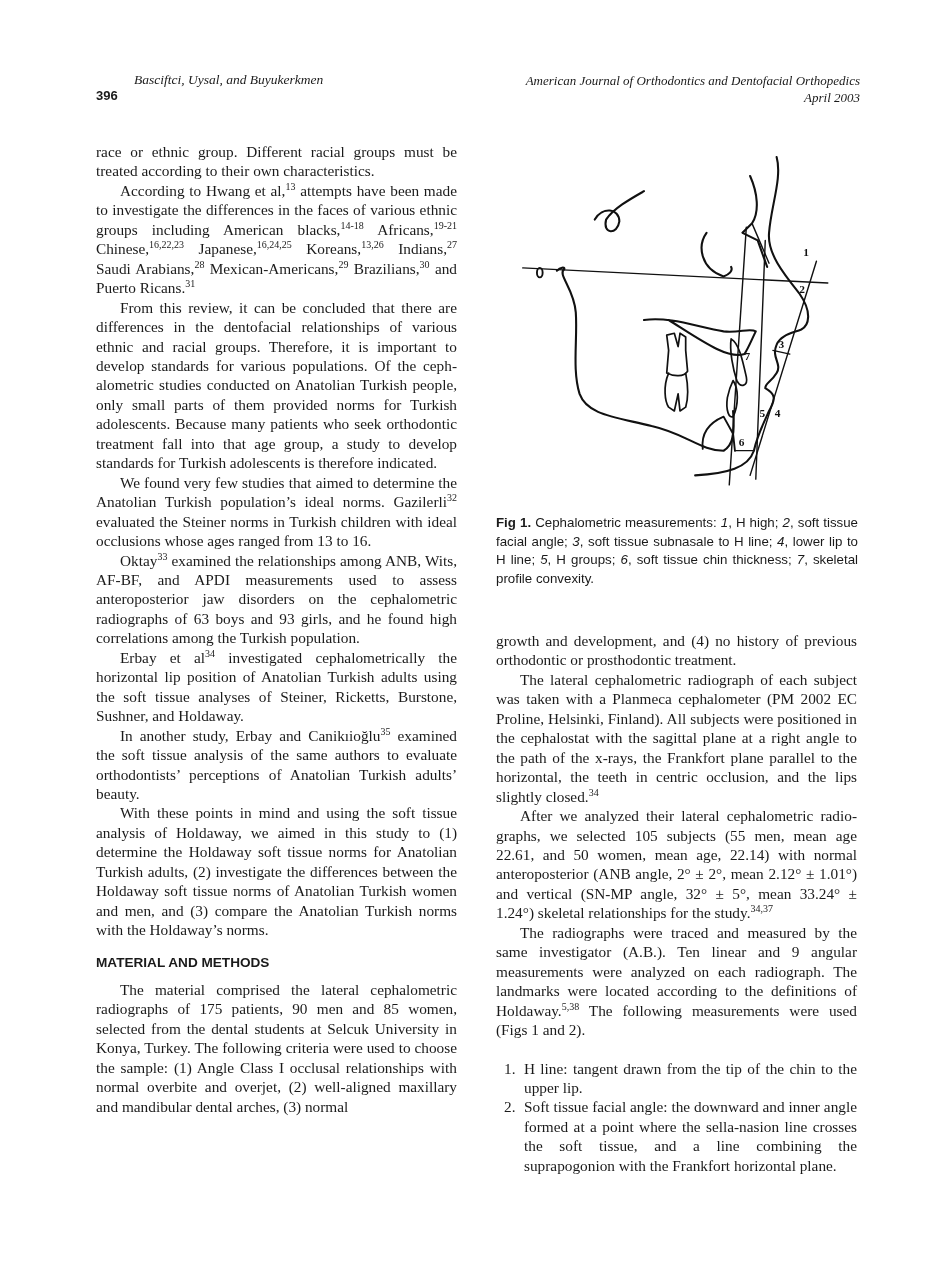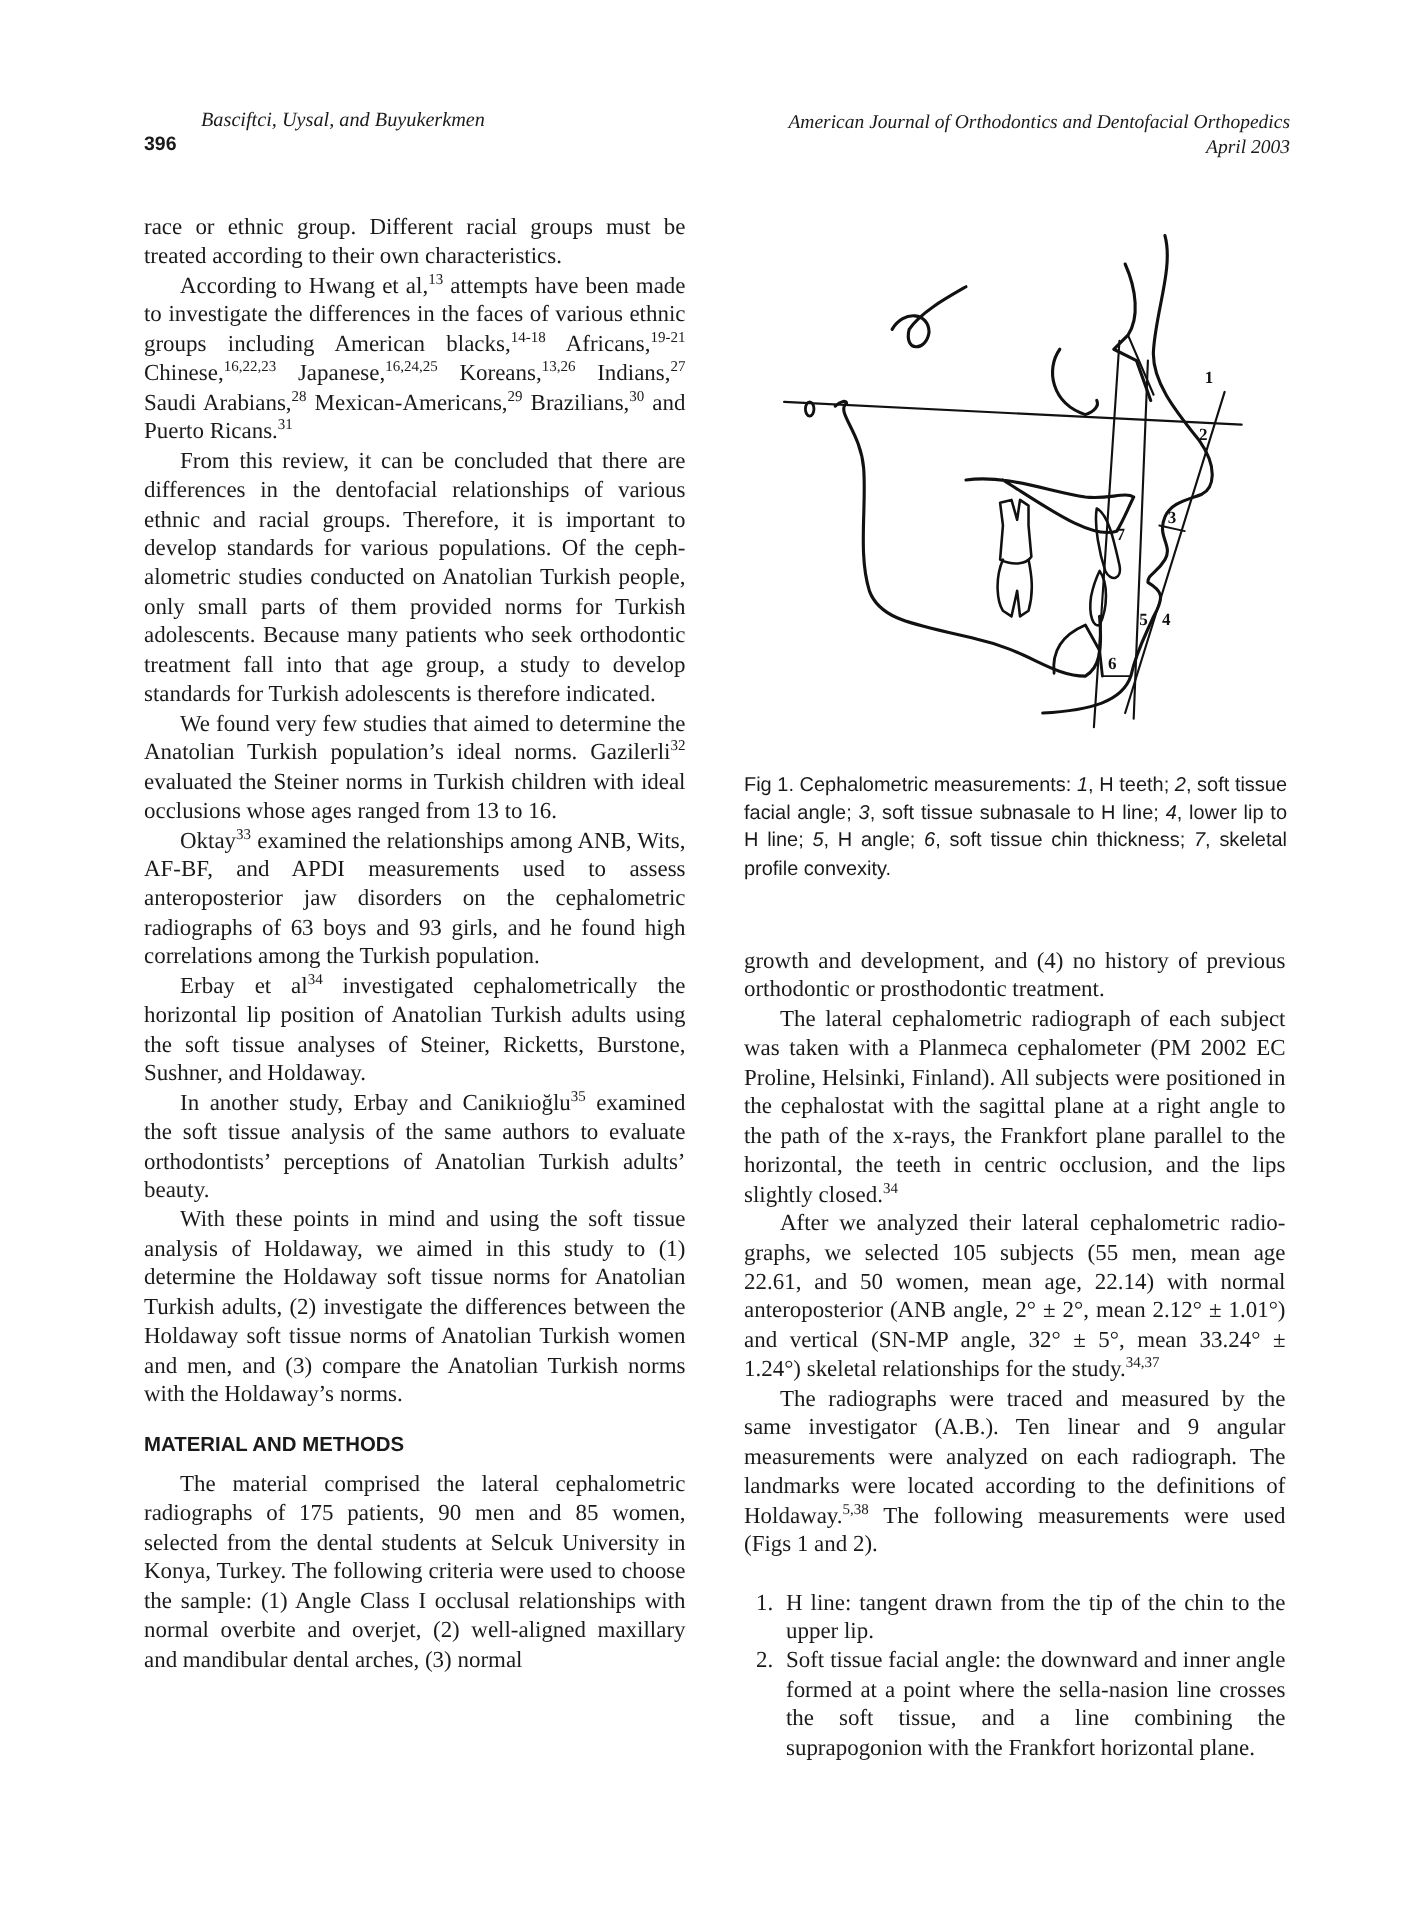"Fig 1." .caption .fig-label { font-weight: normal -> bold }
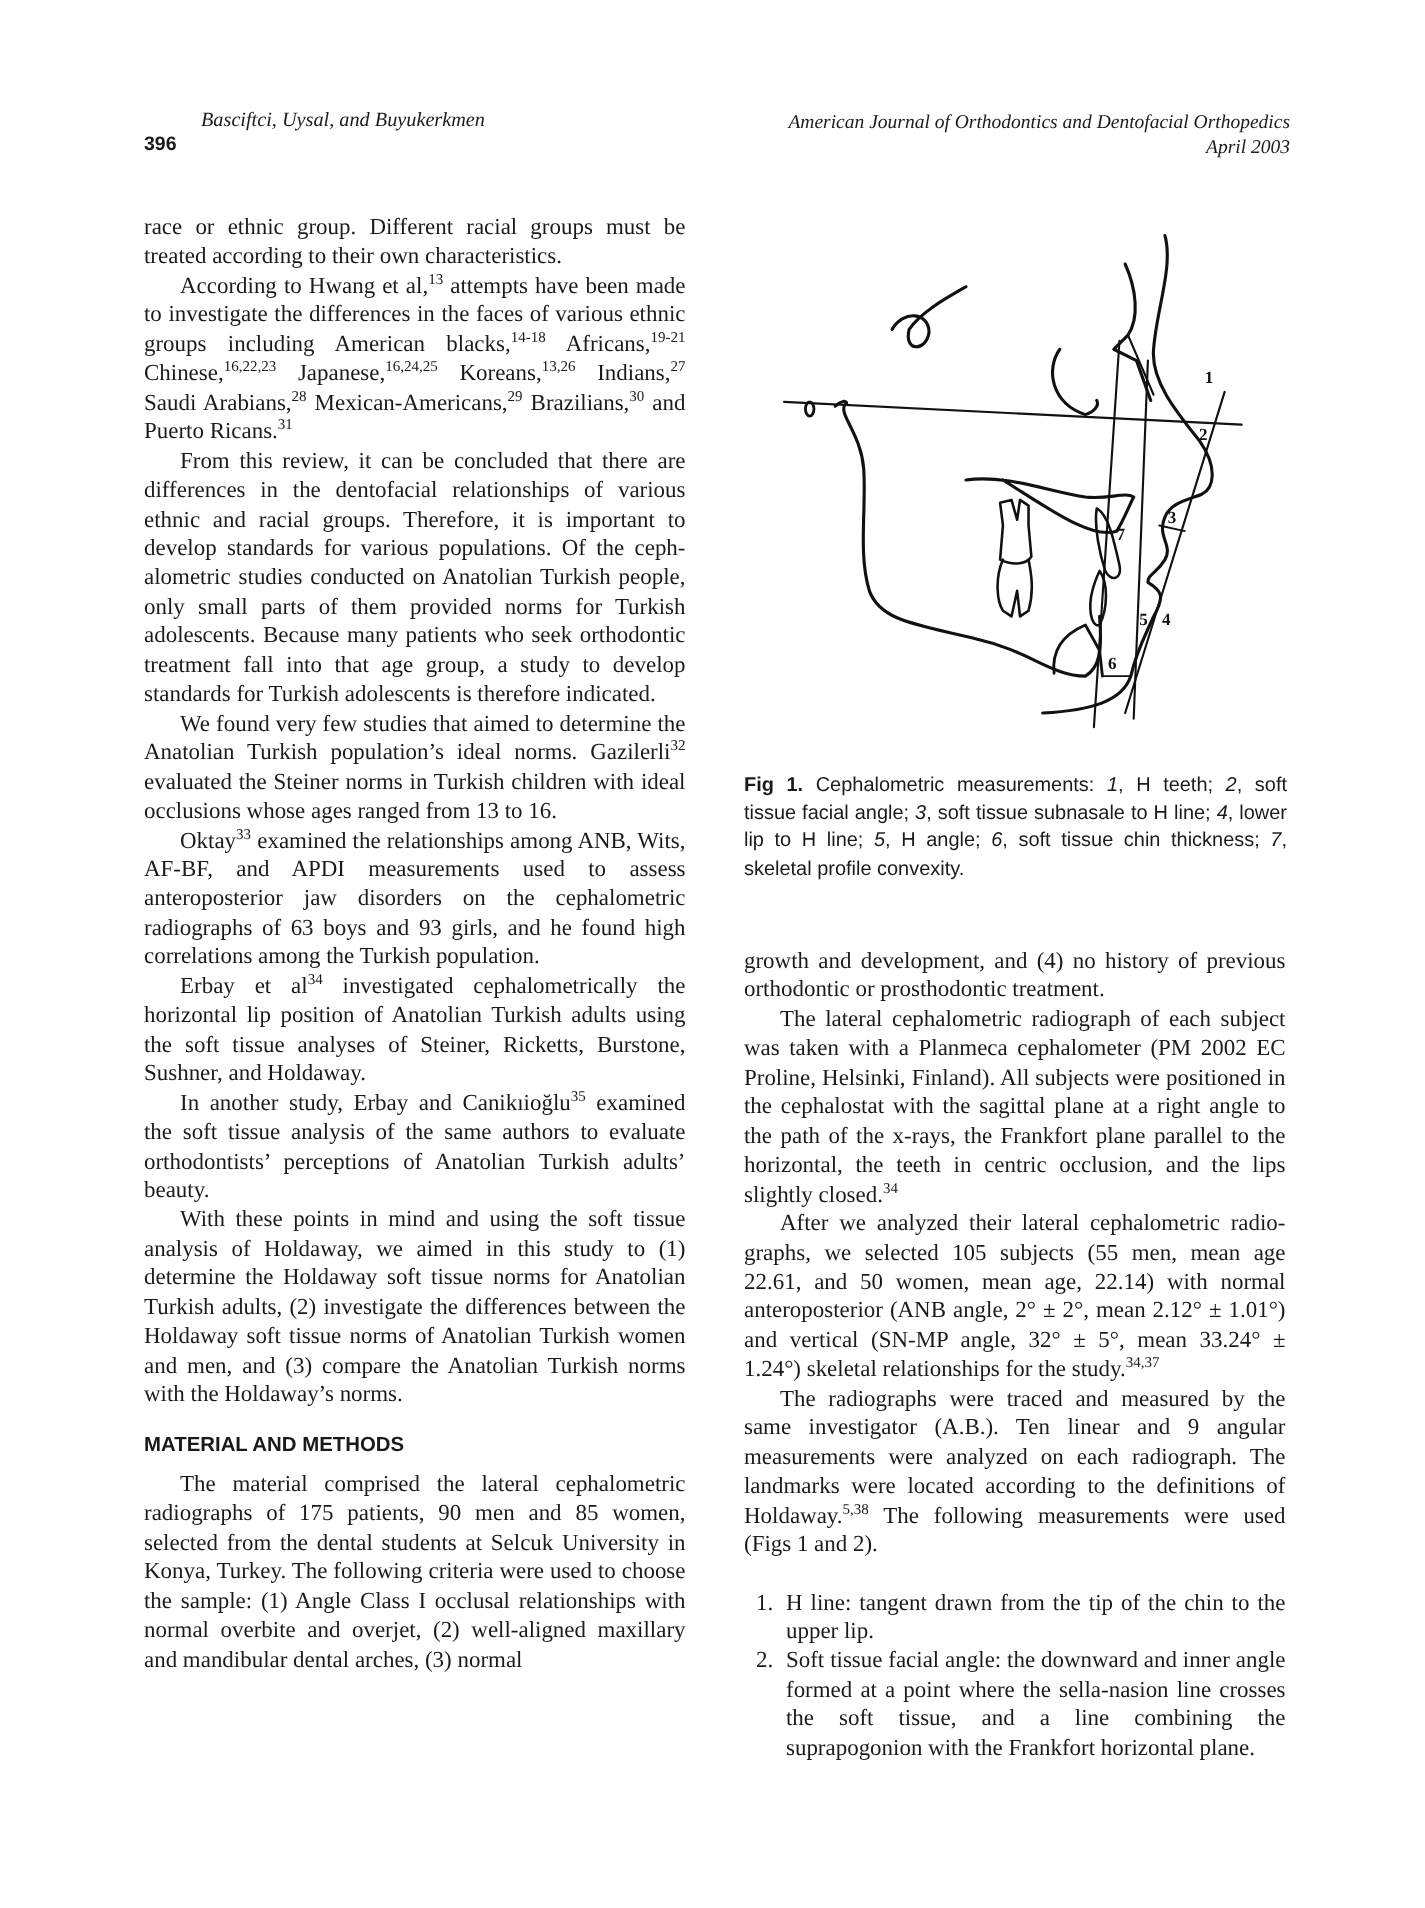", H teeth;" span { text: teeth -> high }
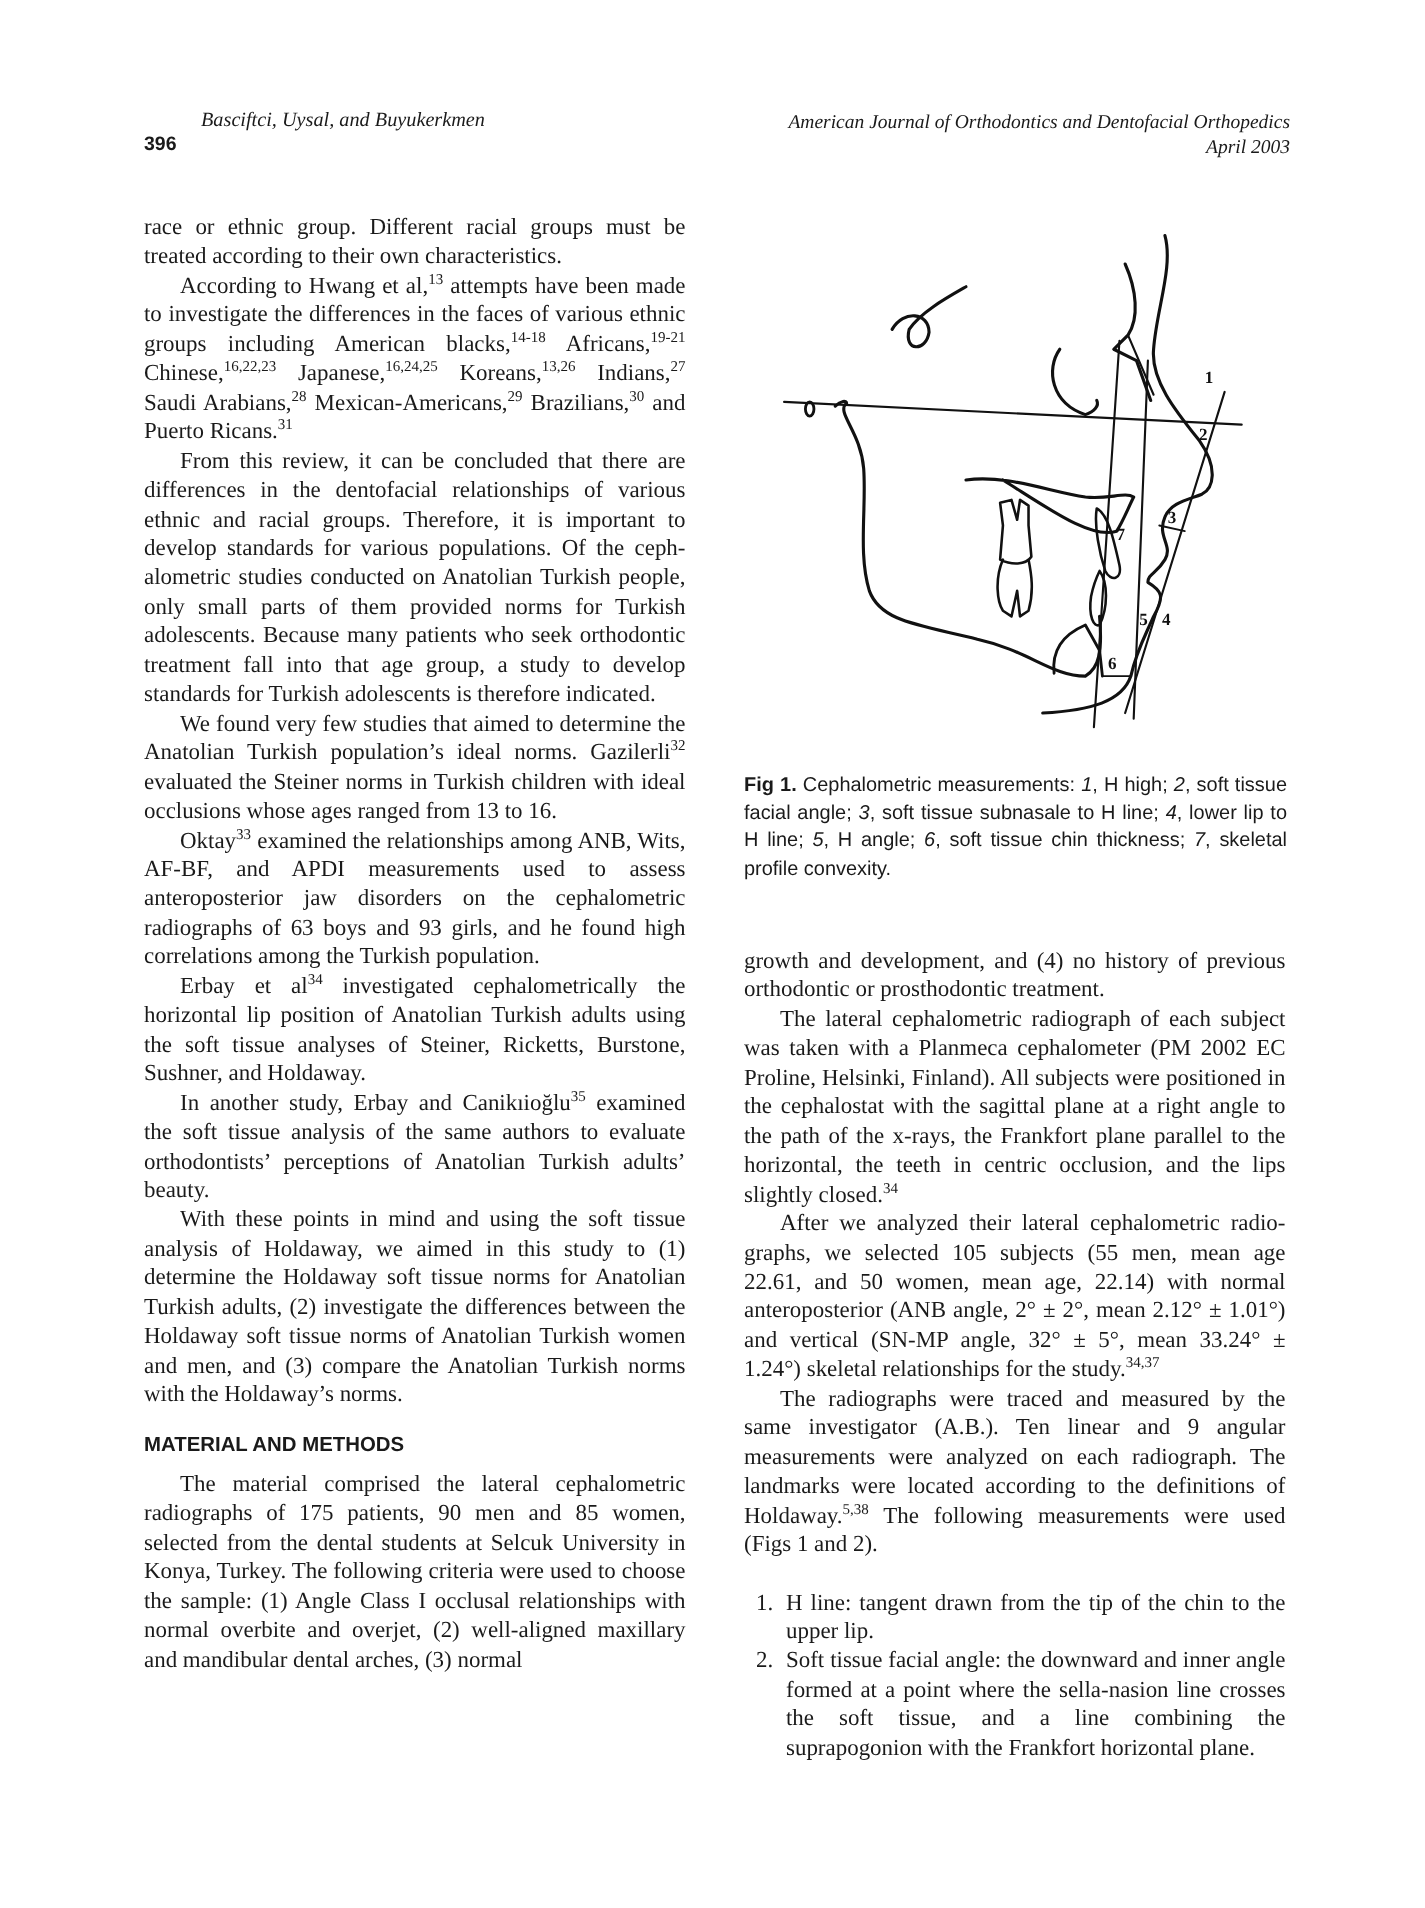", H angle;" span { text: angle -> groups }
